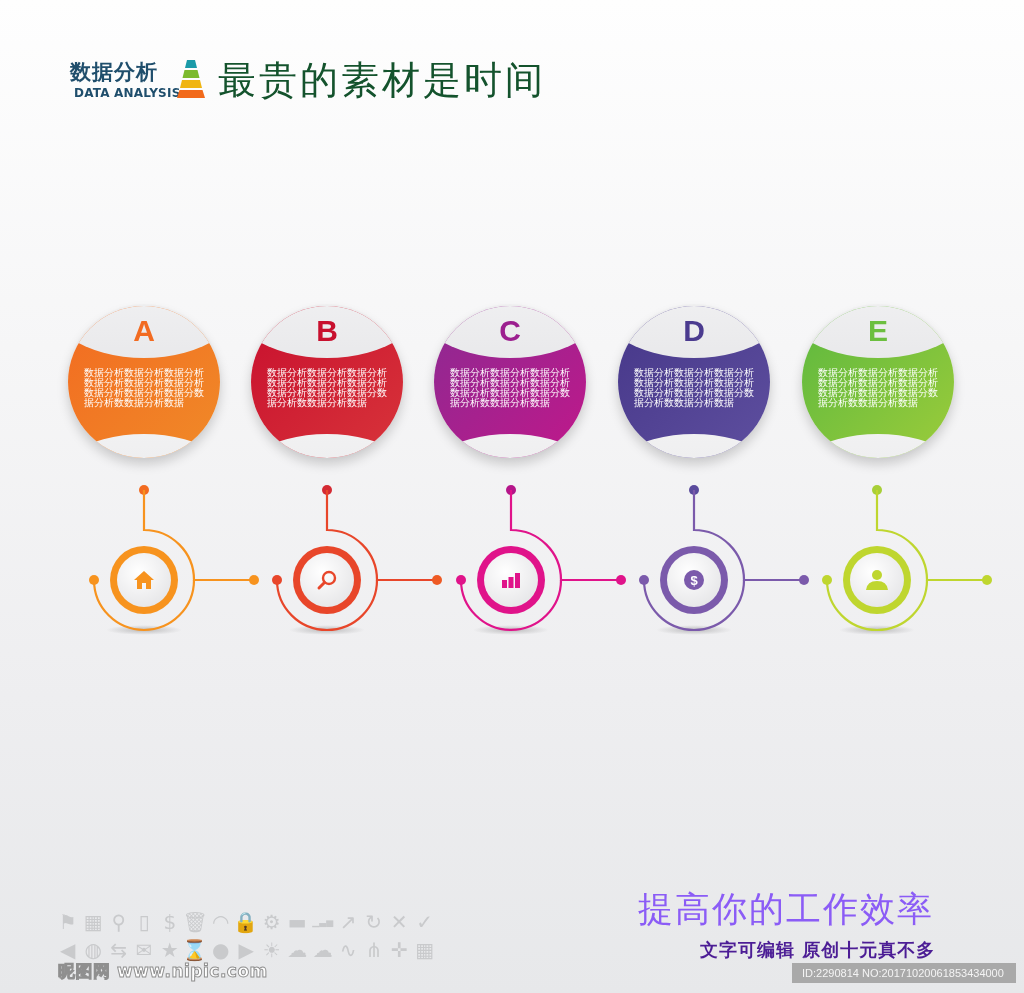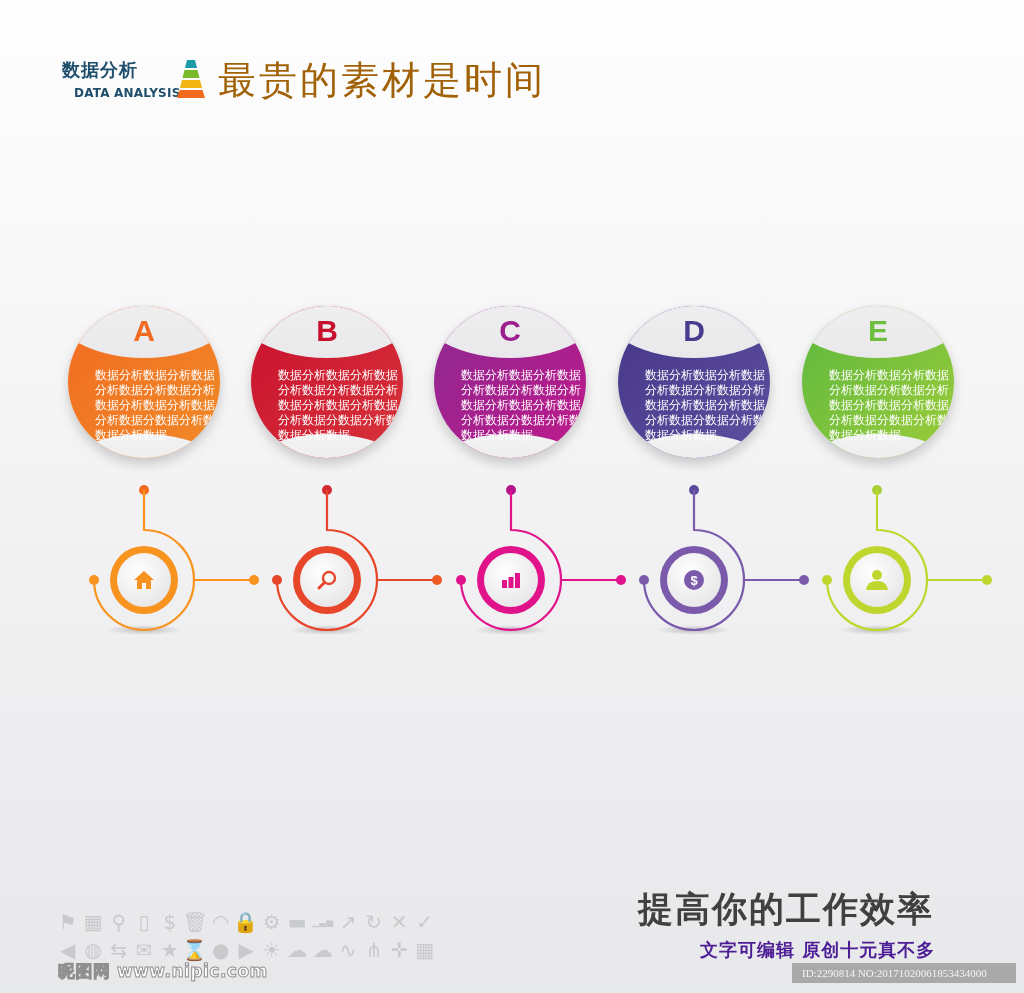"数据分析" .brand-cn { font-size: 18px -> 21px; left: 62px -> 70px }
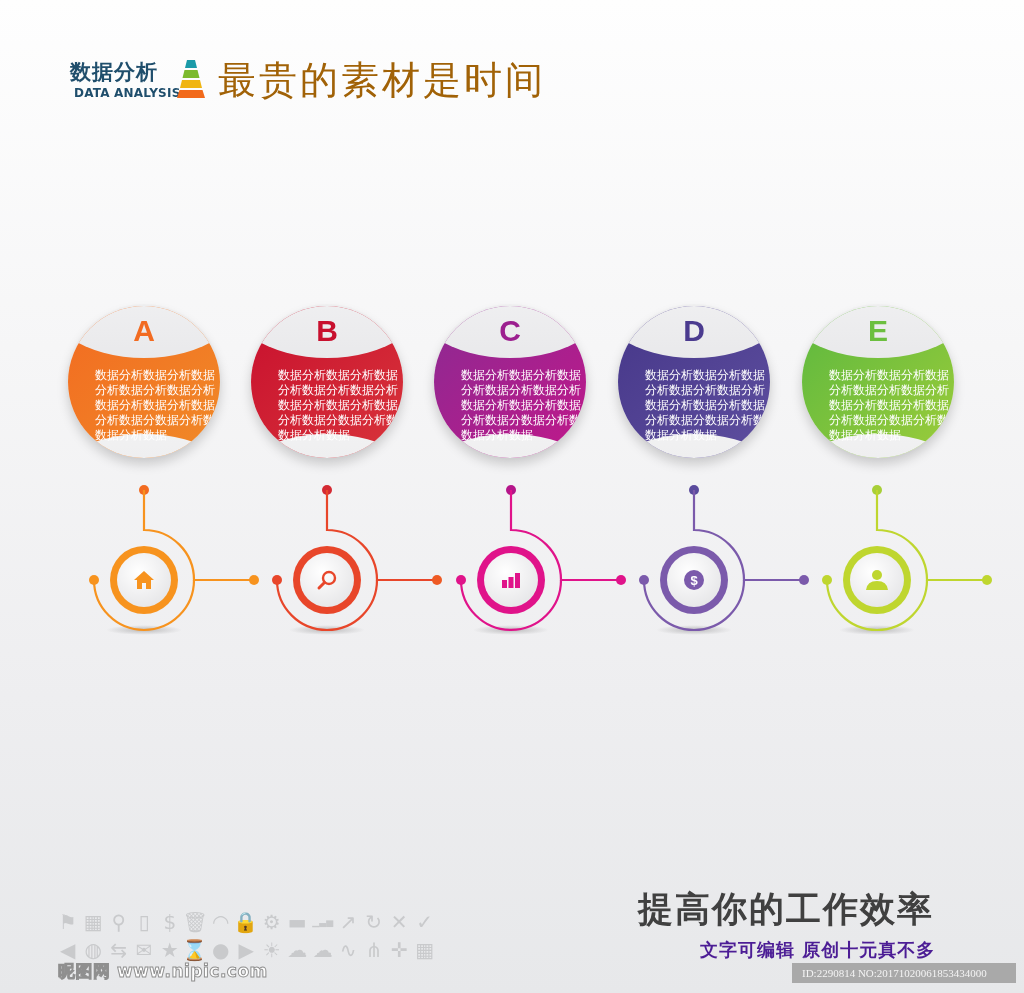"最贵的素材是时间" .headline { color: #a16207 -> #14532d }
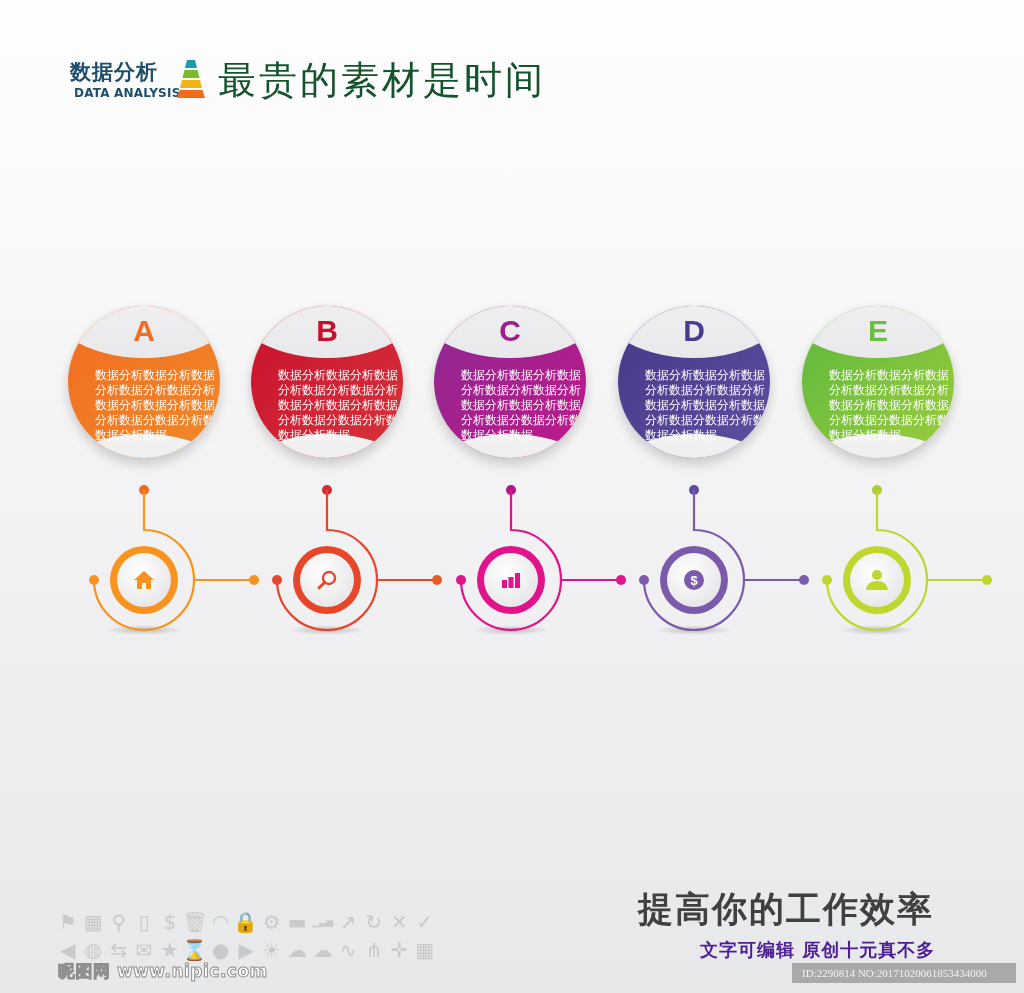"数据分析数据分析数据分析数据分析数据分析数据分析数据分析数据分析数据分数据分析数" .card .body-text { font-size: 12px -> 10px; line-height: 15px -> 10px; margin-left: 11px -> none }
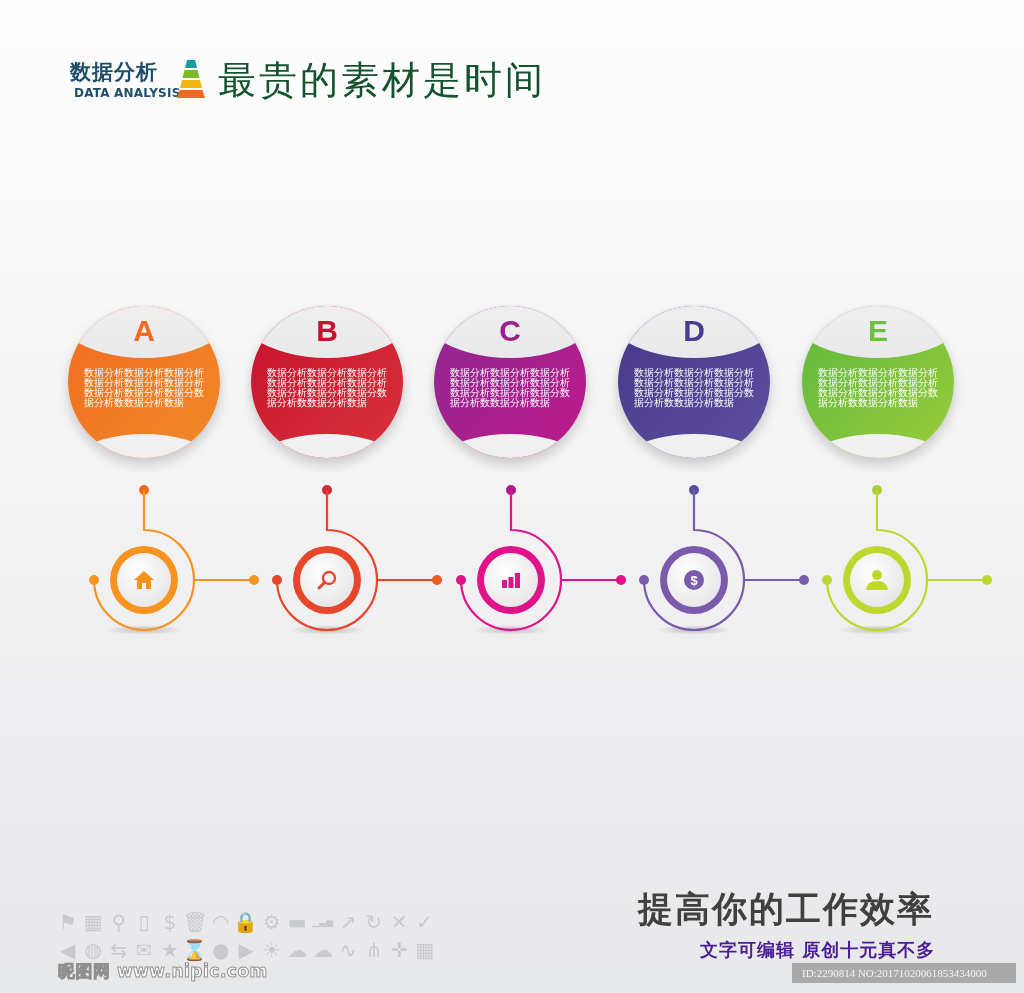"提高你的工作效率" .slogan { color: #404040 -> #8b5cf6; font-weight: 700 -> 400 }
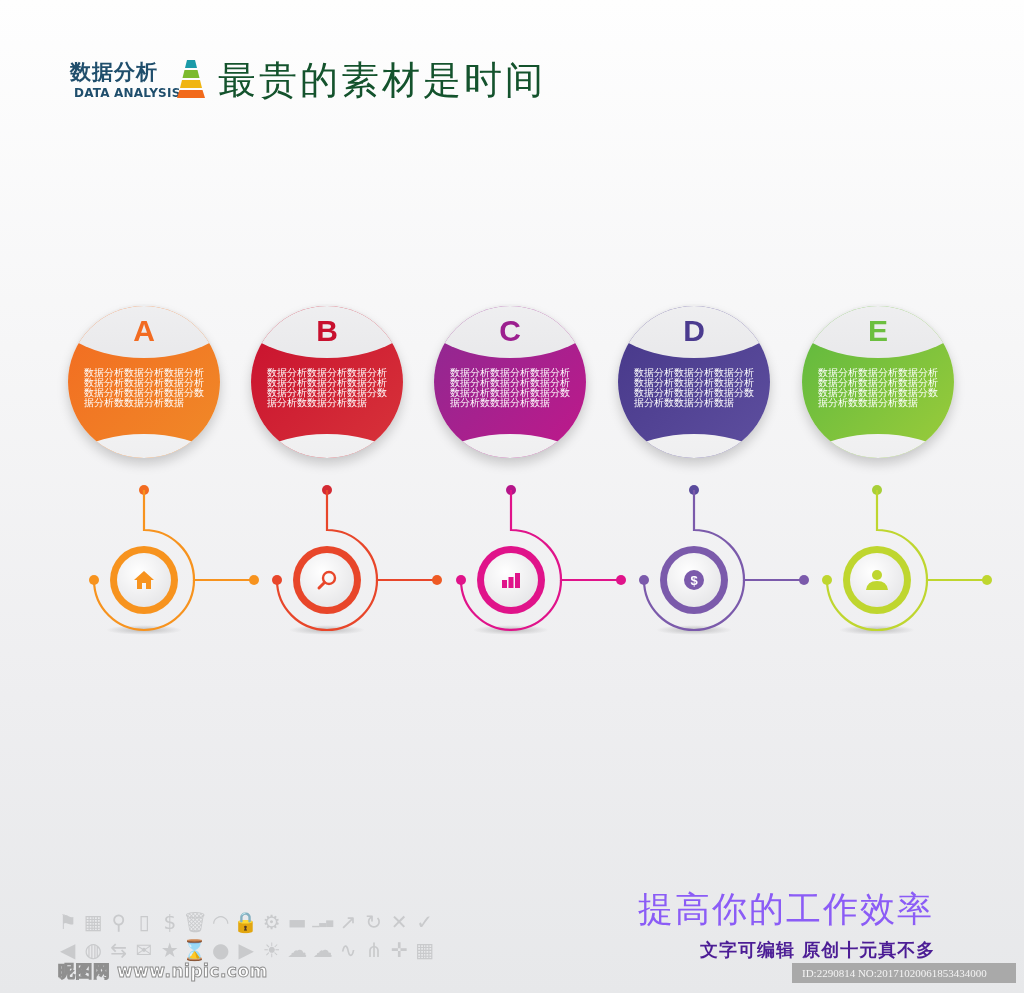"ID:2290814 NO:20171020061853434000" .idbar { font-family: Liberation Serif, serif -> Liberation Sans, sans-serif }
